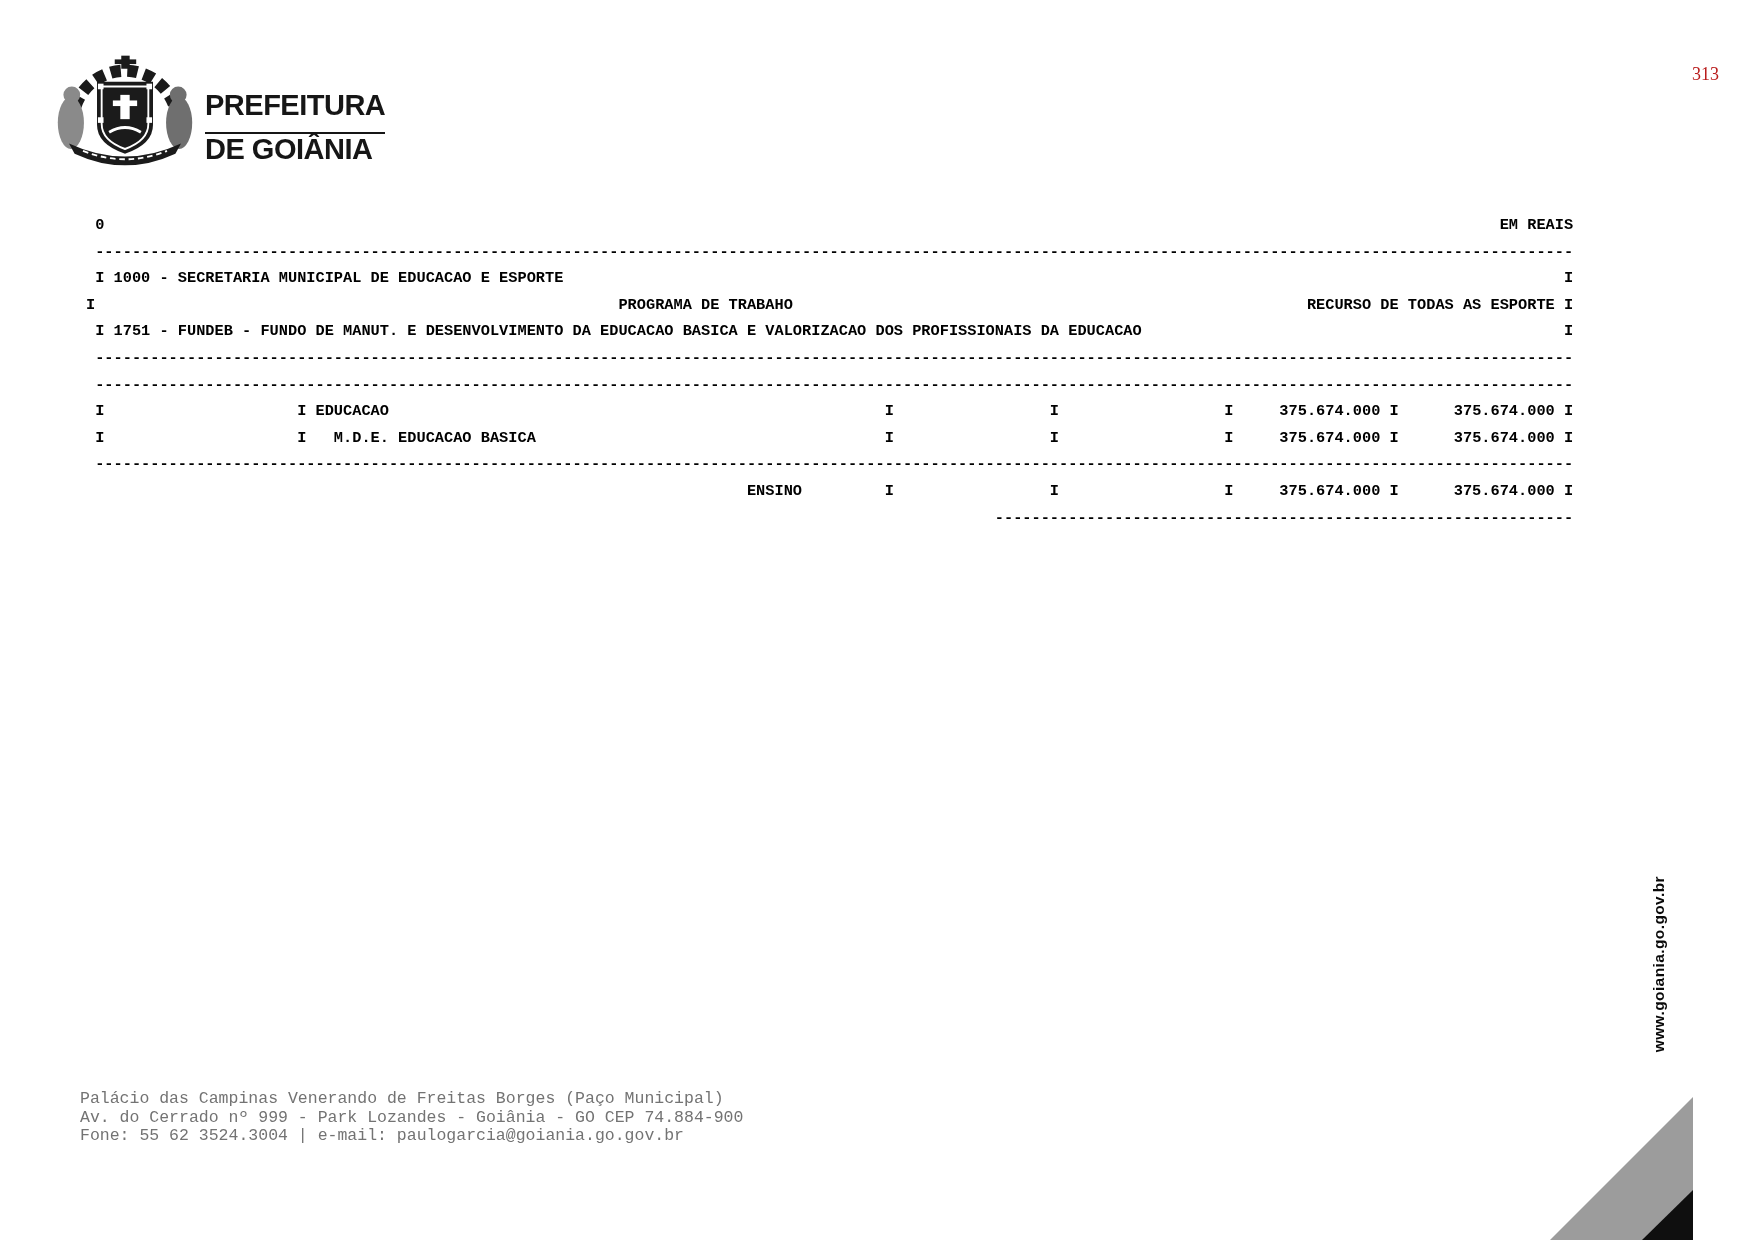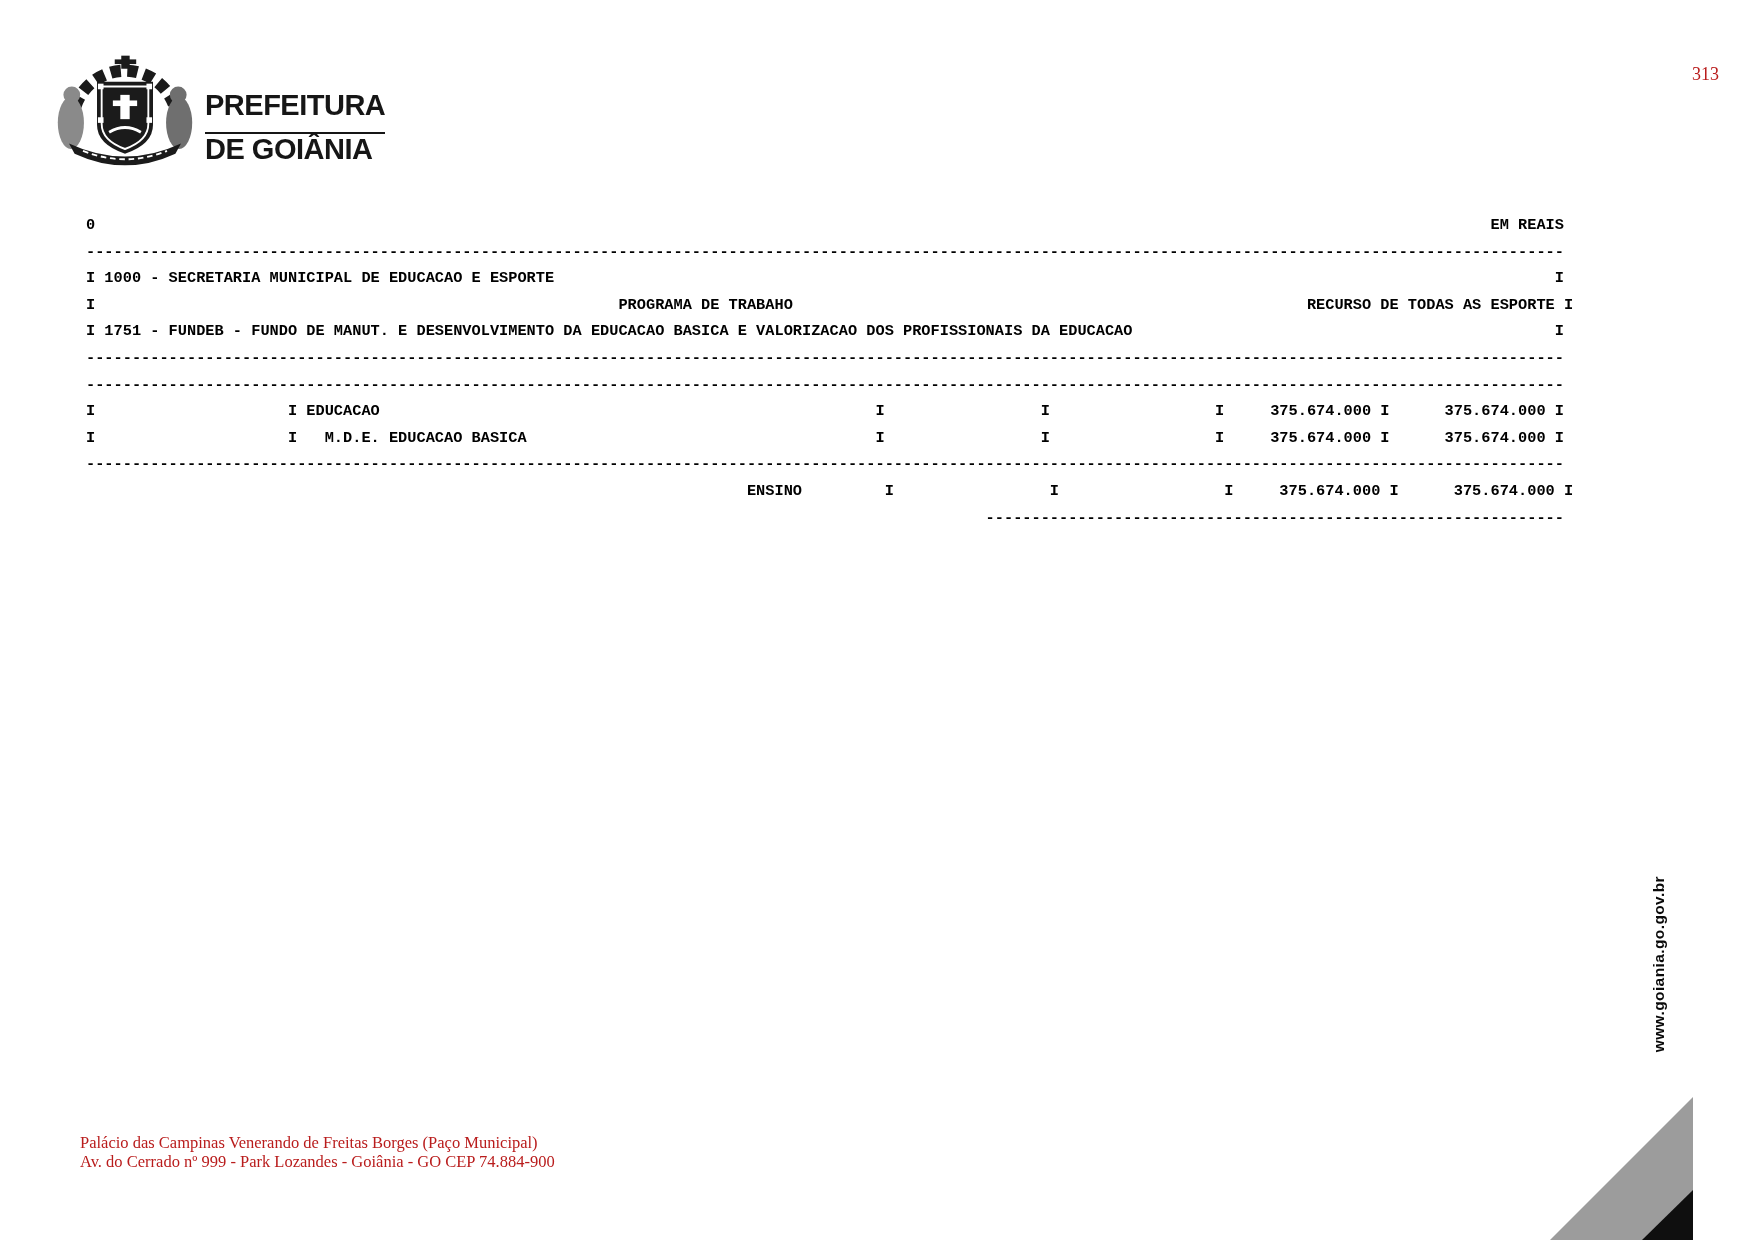"0 EM REAIS" .report .rl { text-align: none -> right }
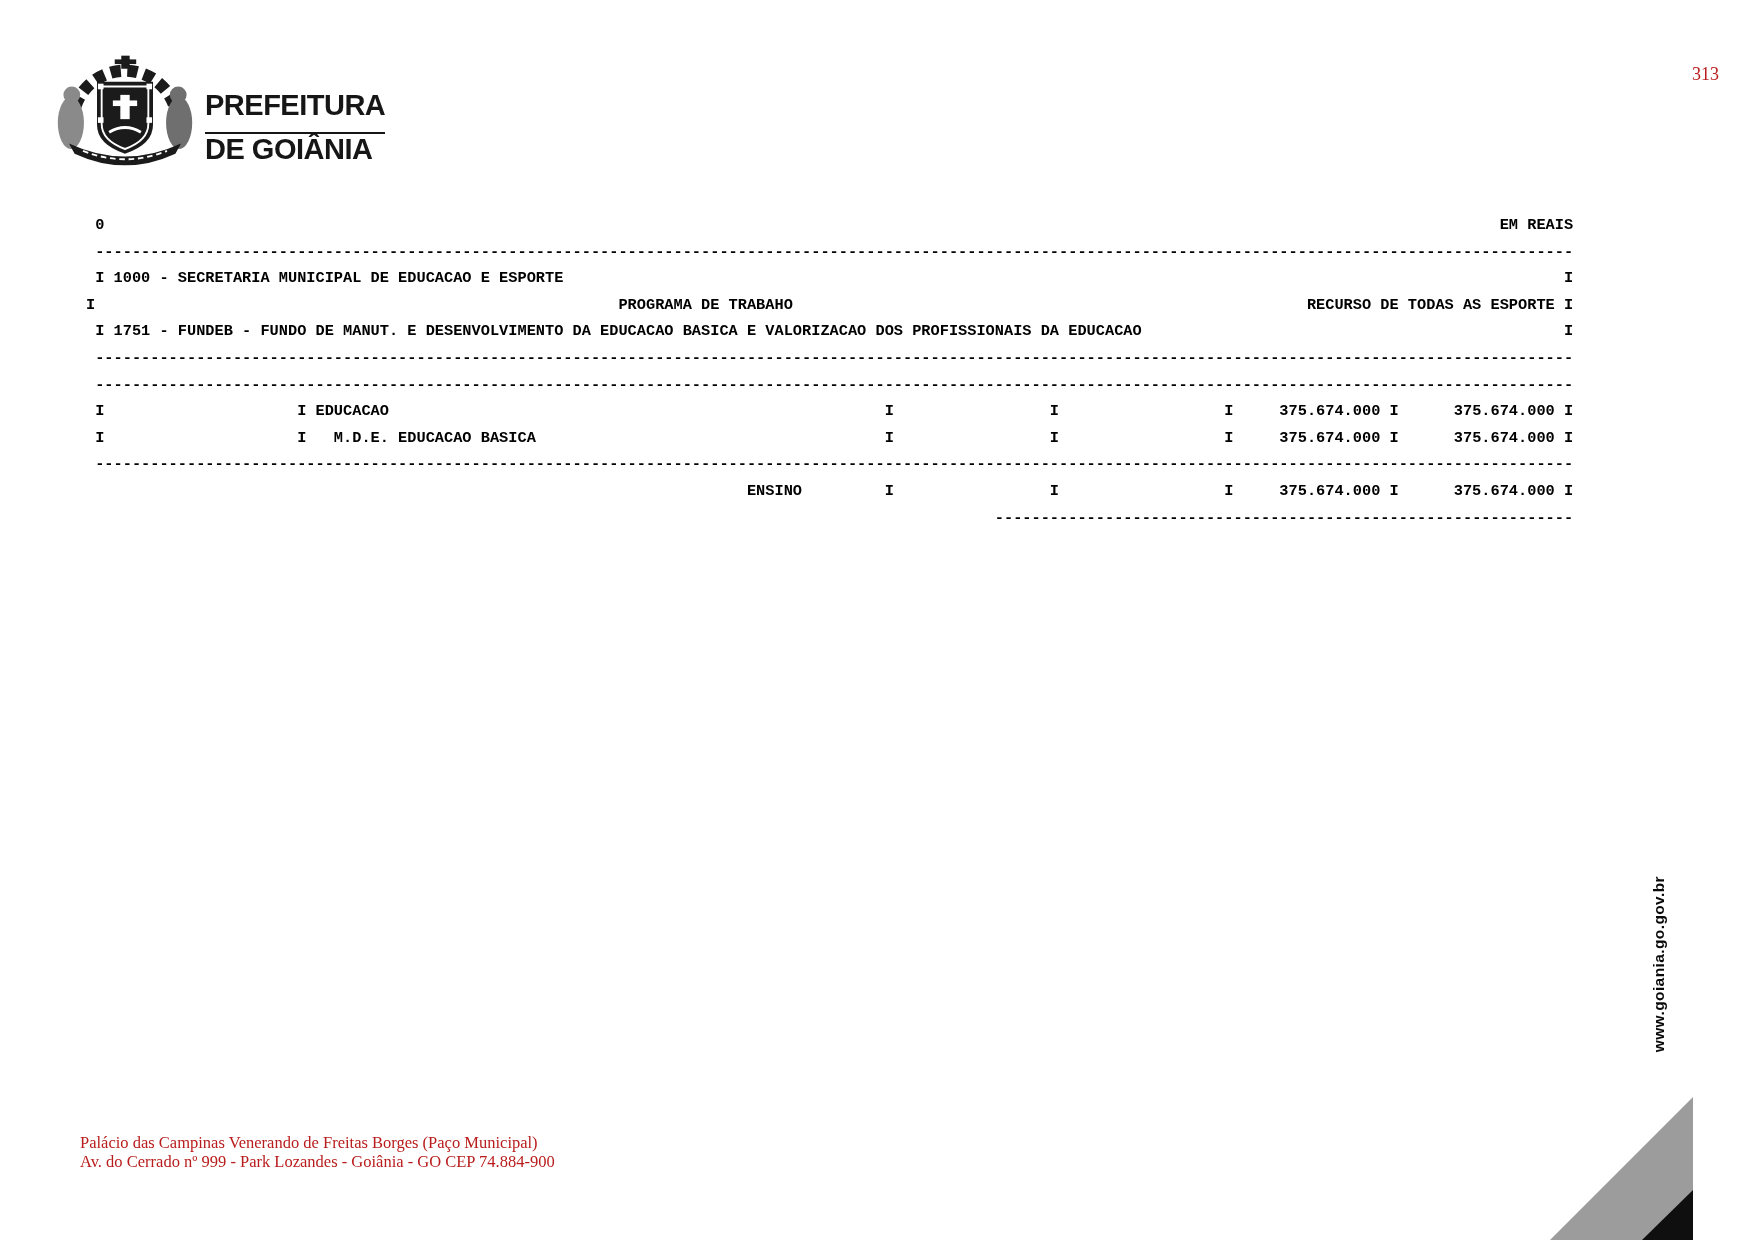"Palácio das Campinas Venerando de" .footer { color: #b91c1c -> #737373; font-family: Liberation Serif, serif -> Liberation Mono, monospace; top: 1134px -> 1090px }
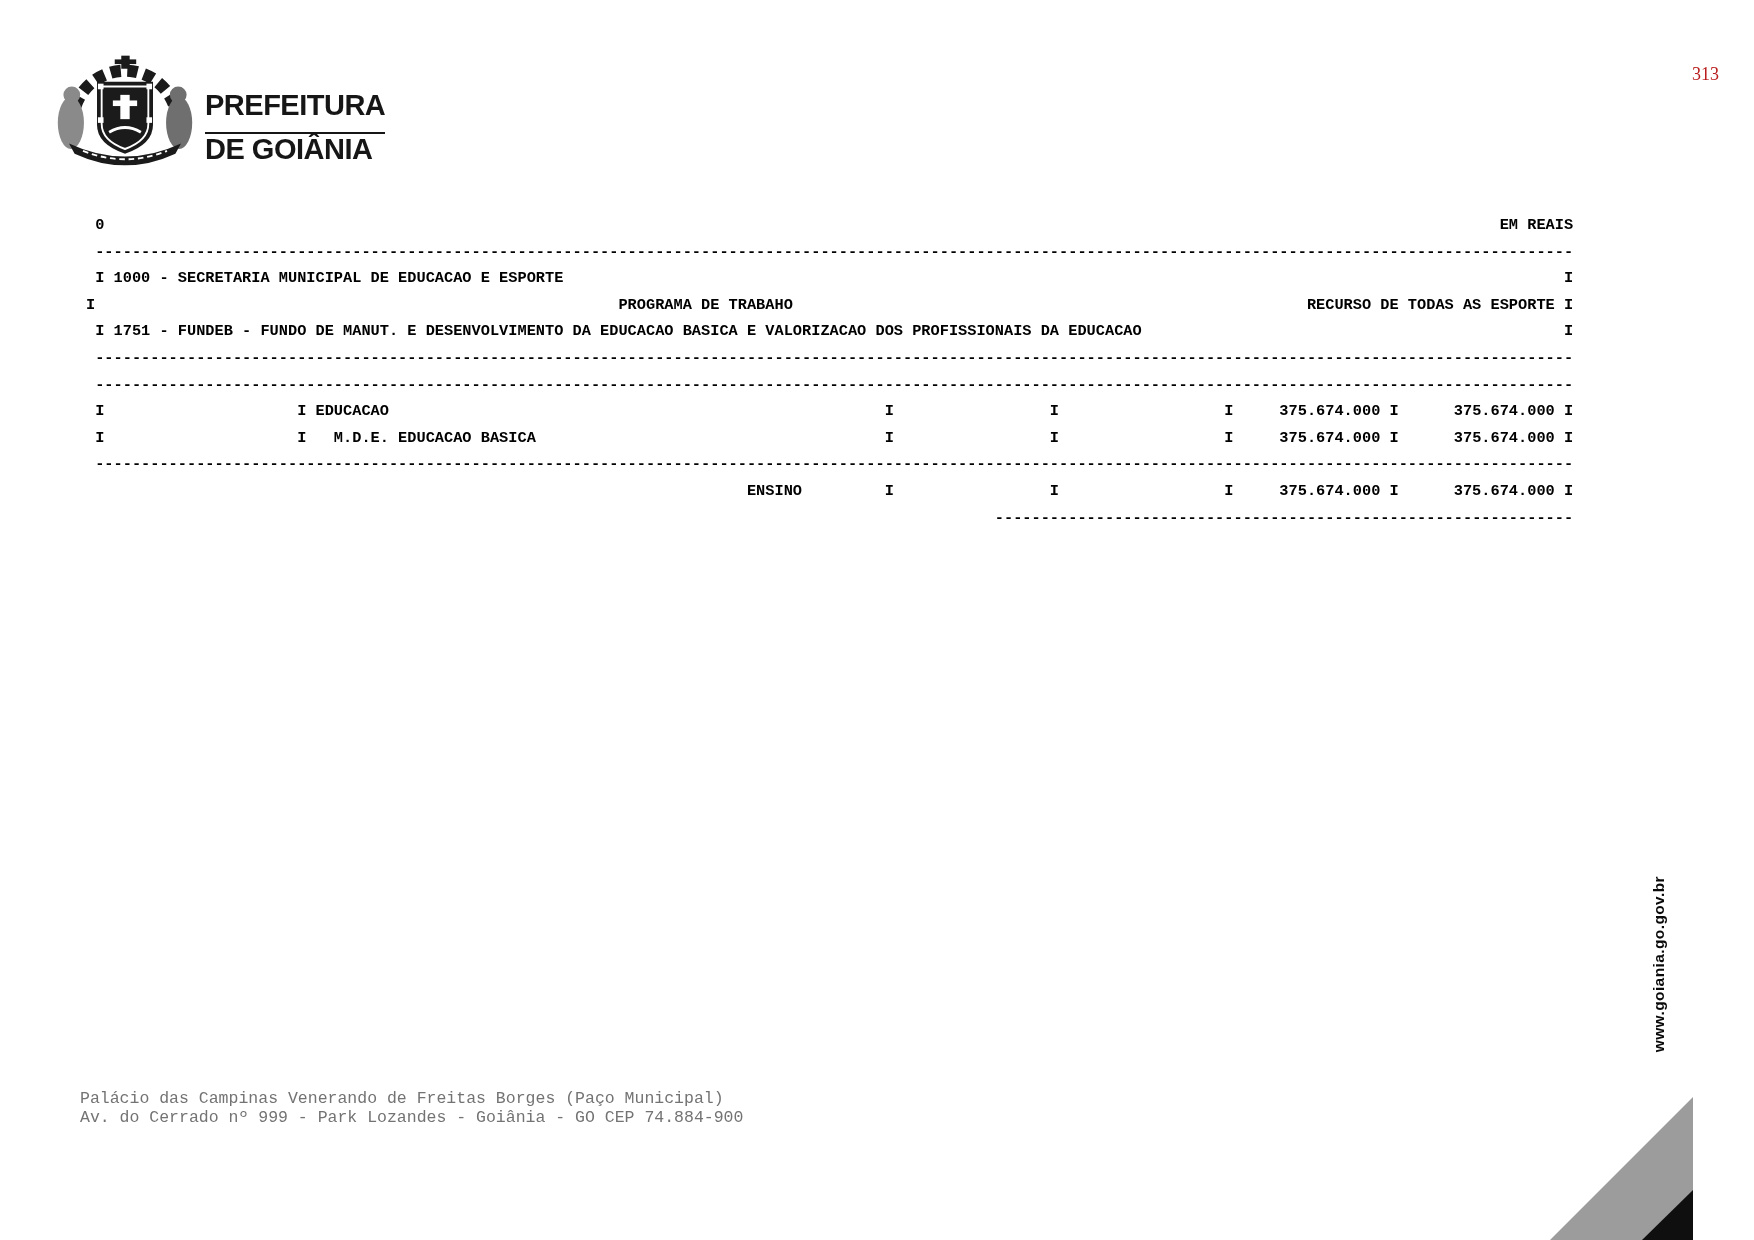"Fone: 55 62 3524.3004 |" div { html: none -> <div>Fone: 55 62 3524.3004 | e-mail: paulogarcia@goiania.go.gov.br</div> }
